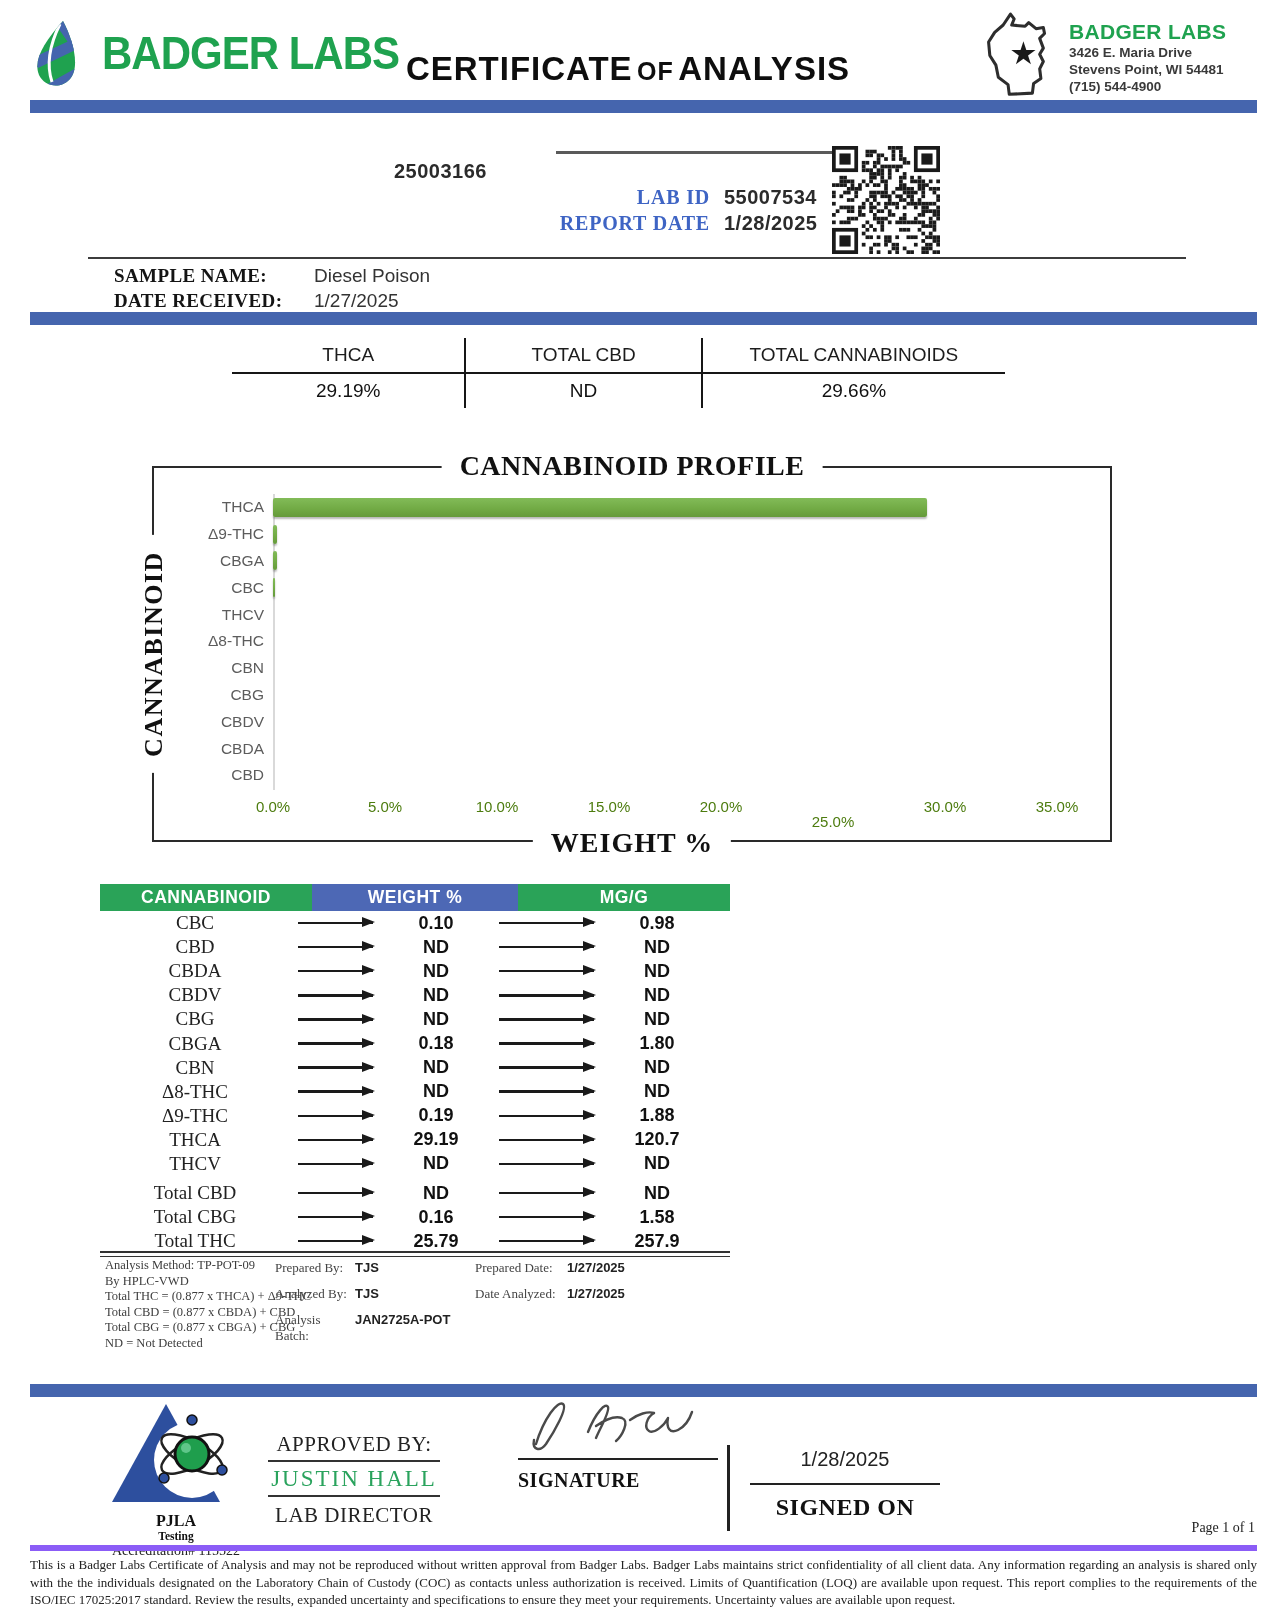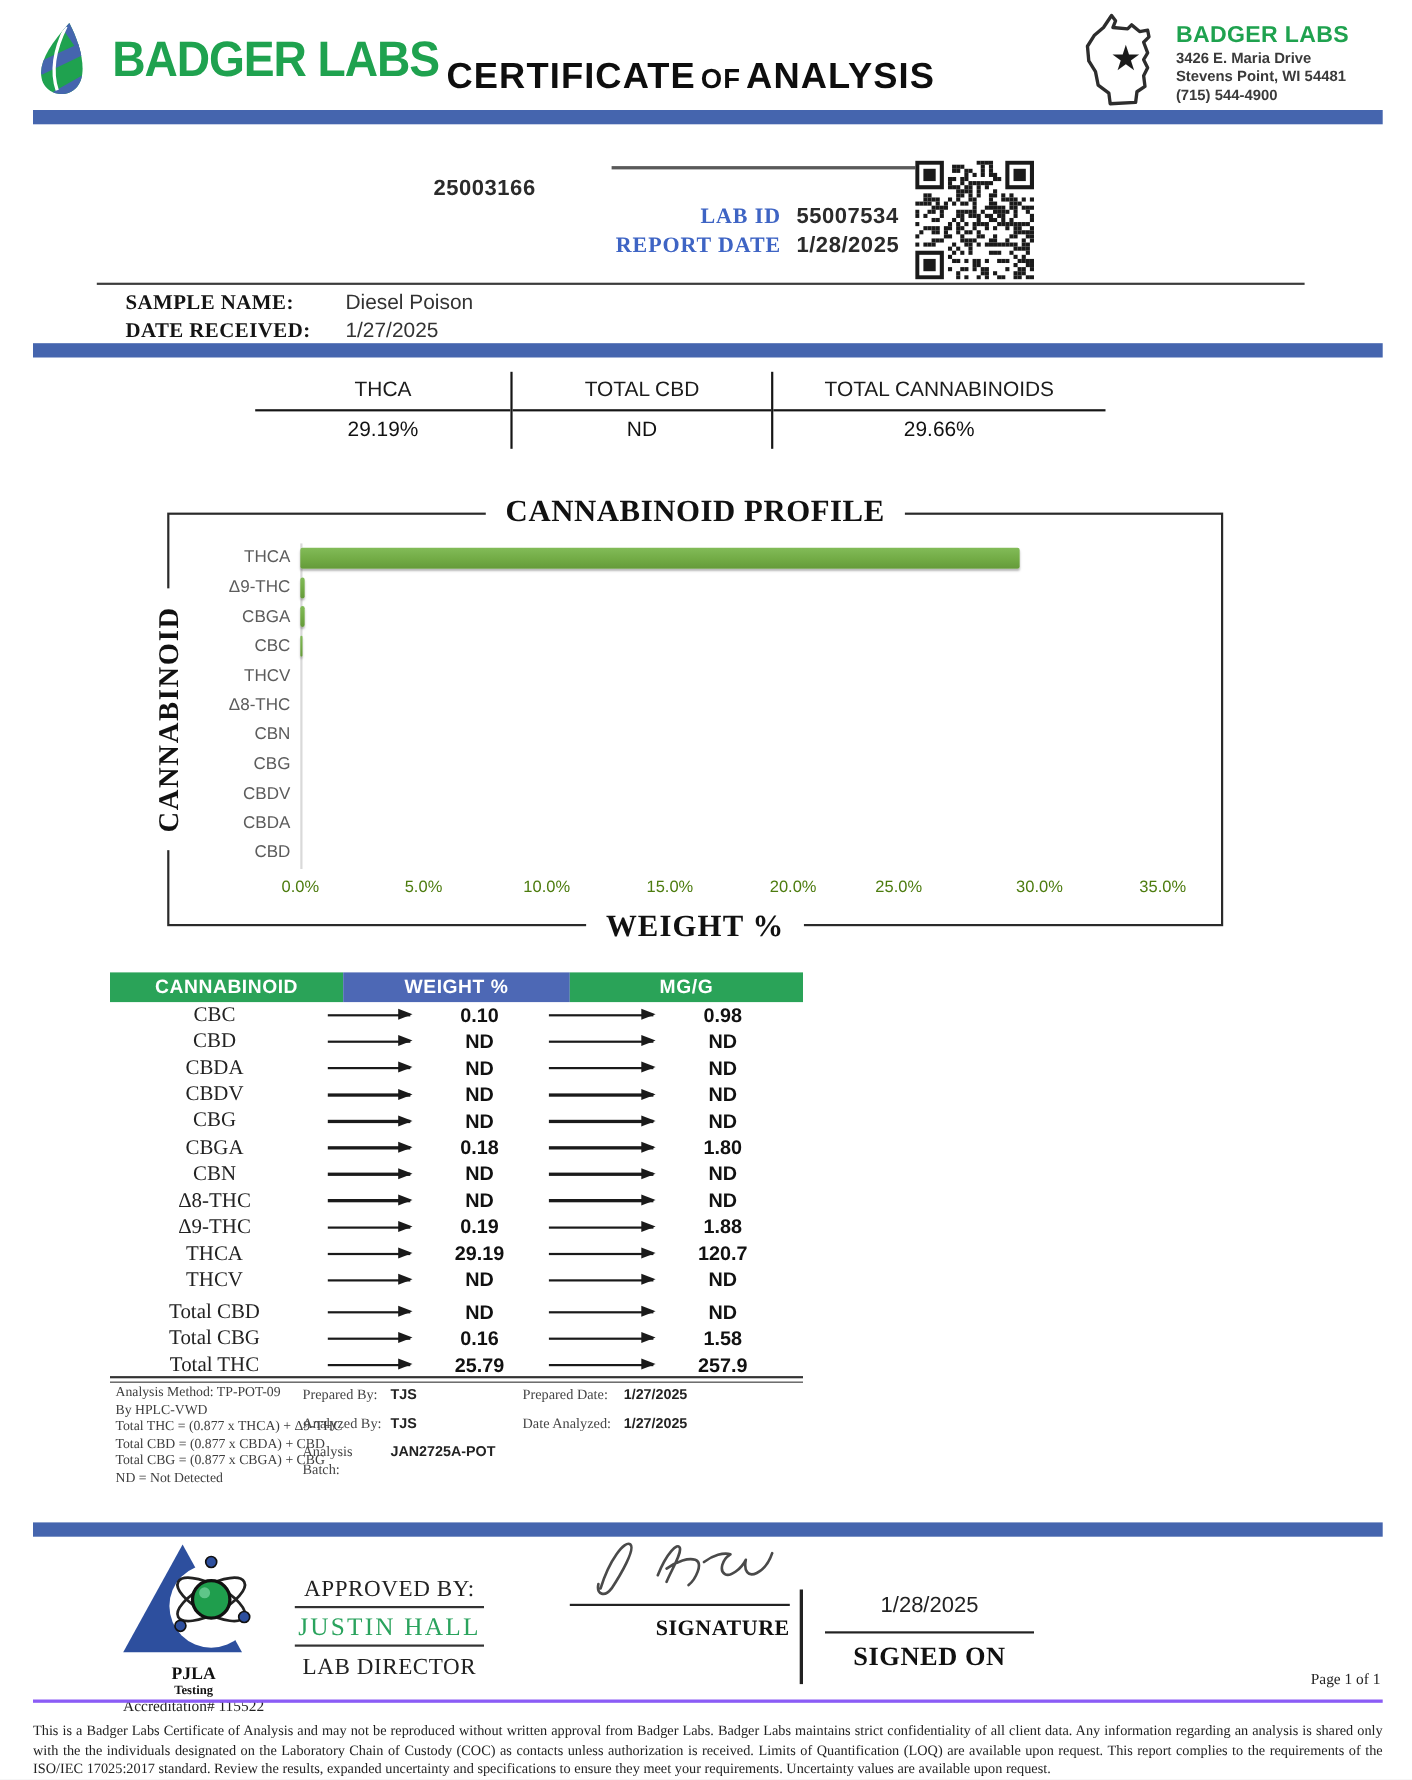"25.0%" span.ctick { left: 663px -> 679px; margin-top: none -> 15px }
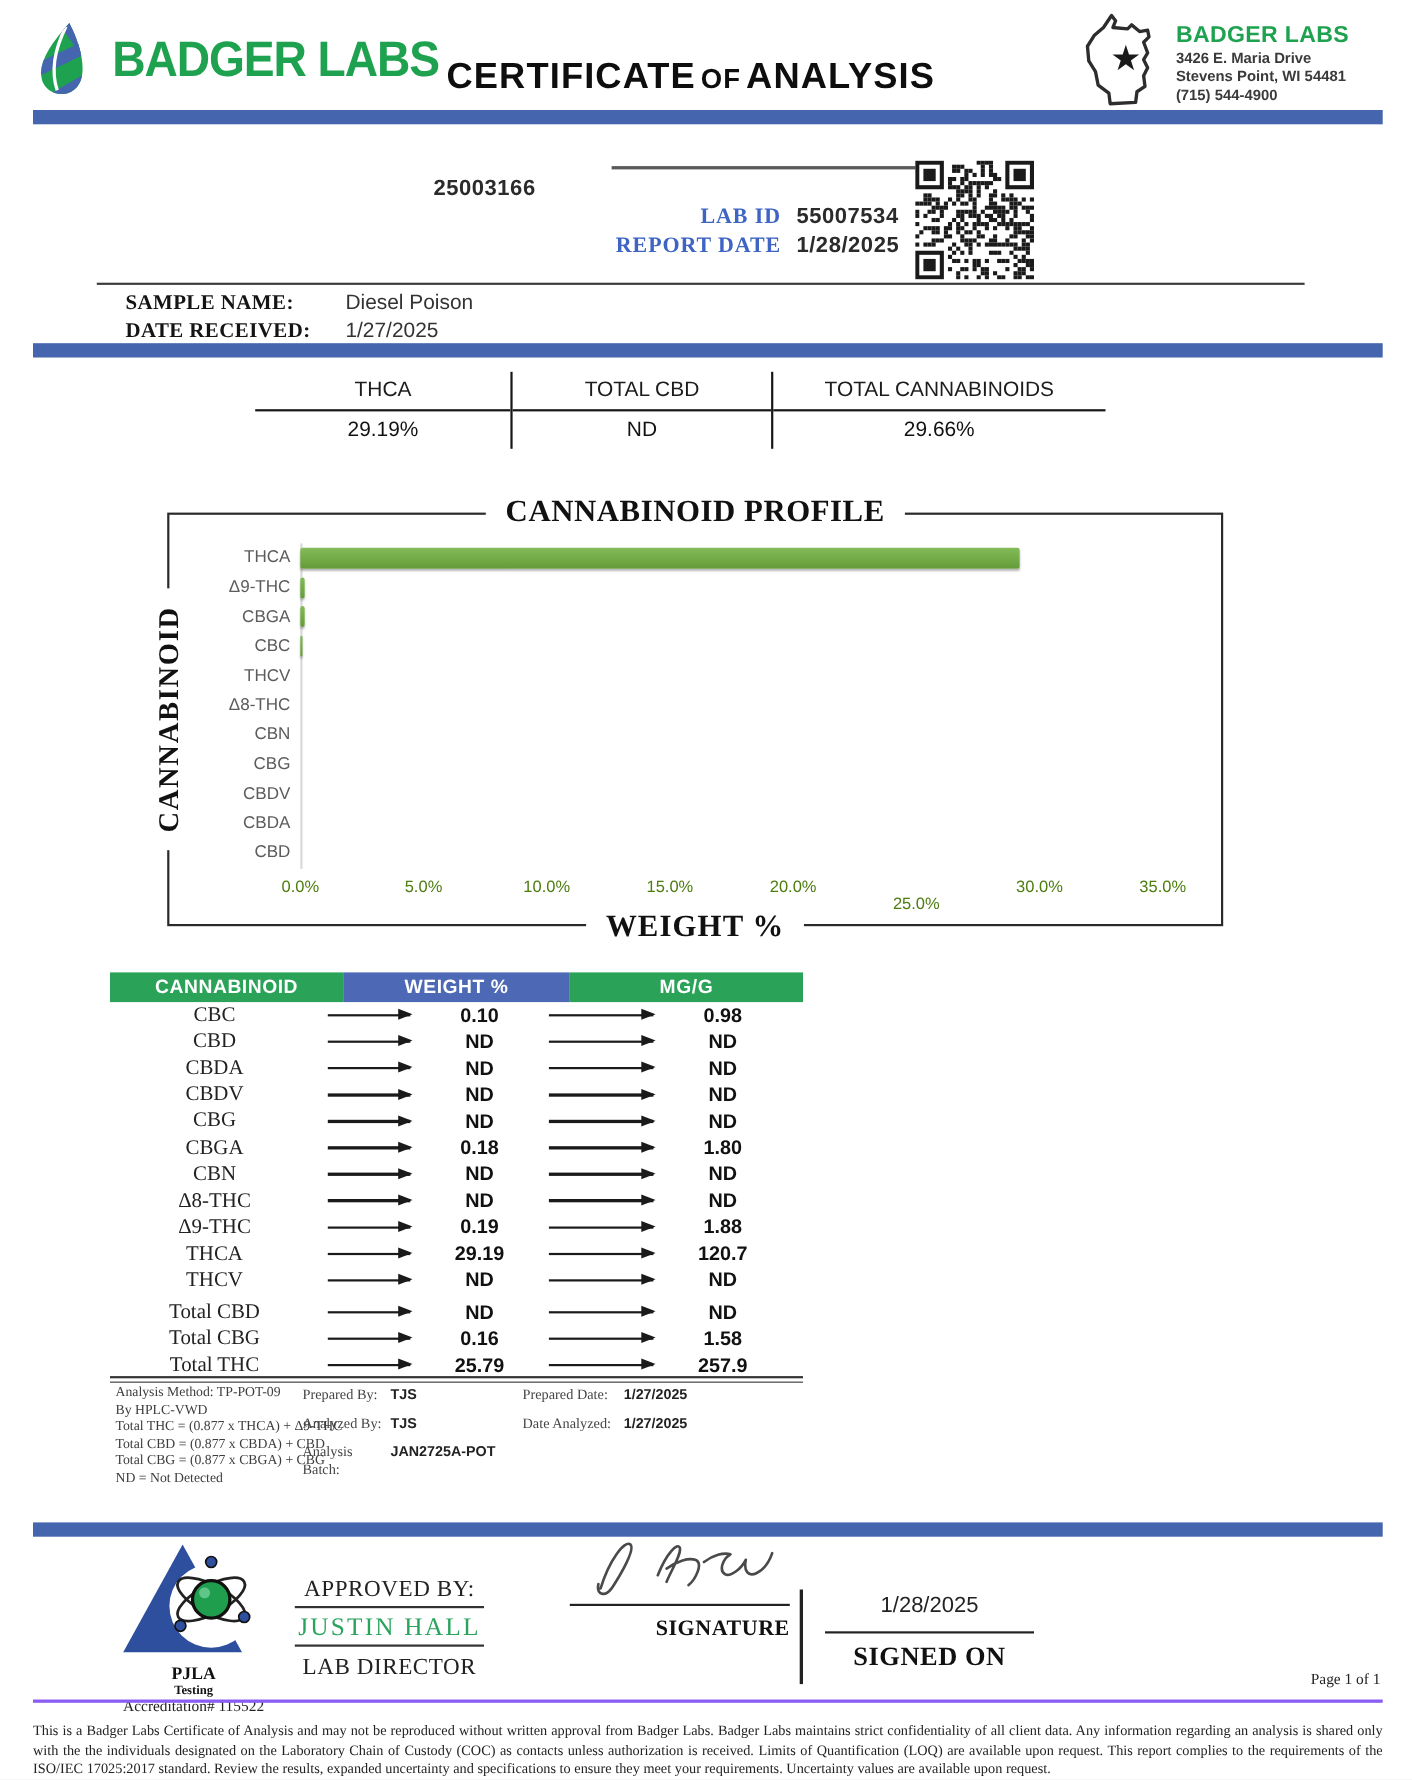"SIGNATURE" .sig-block { text-align: right -> left }
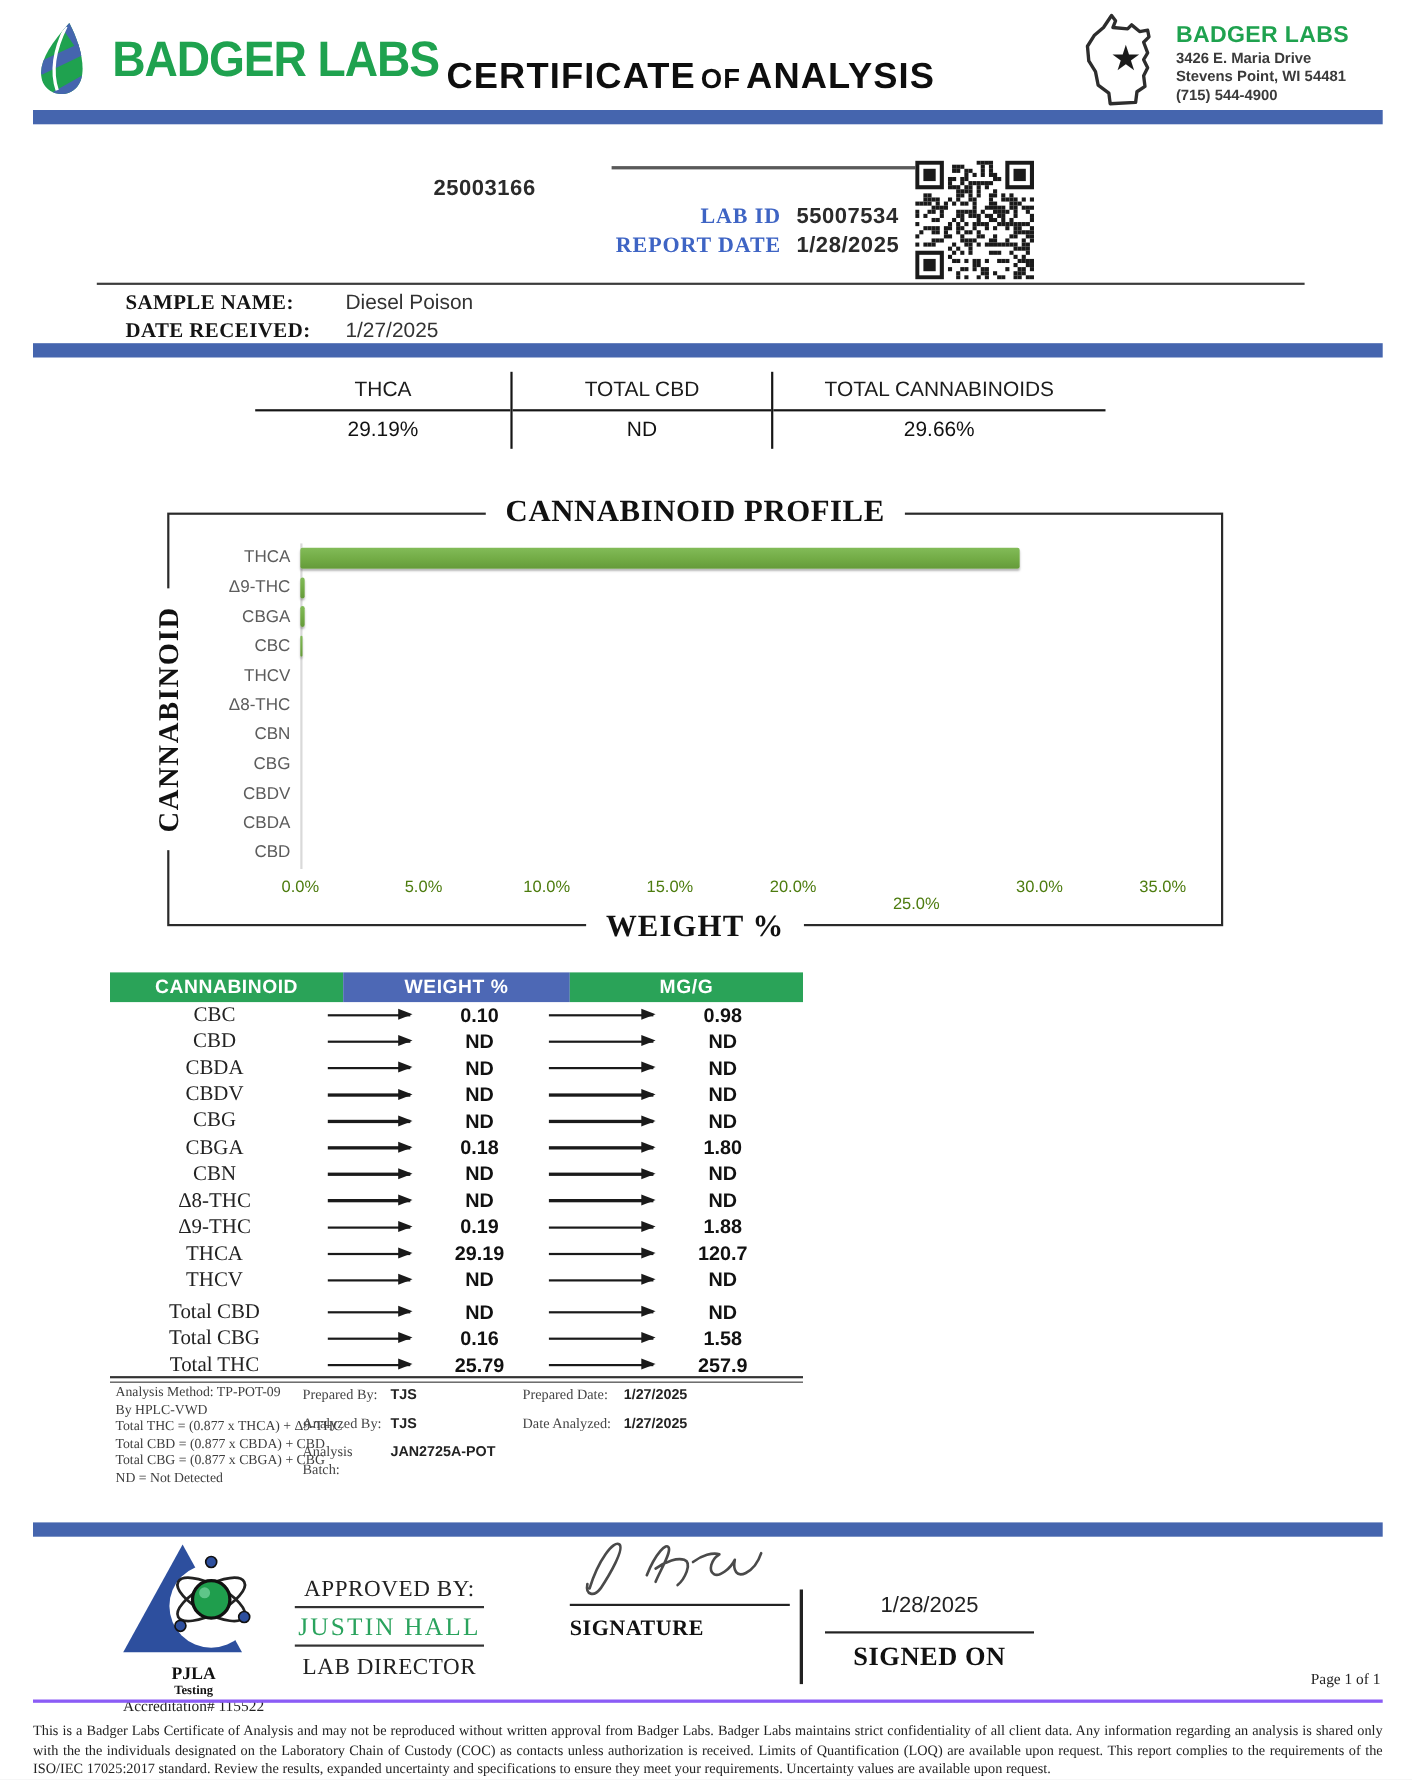"This is a Badger Labs" .disclaimer { border-top: 3px solid #8b5cf6 -> 6px solid #8b5cf6; padding-top: 16px -> 5px }
